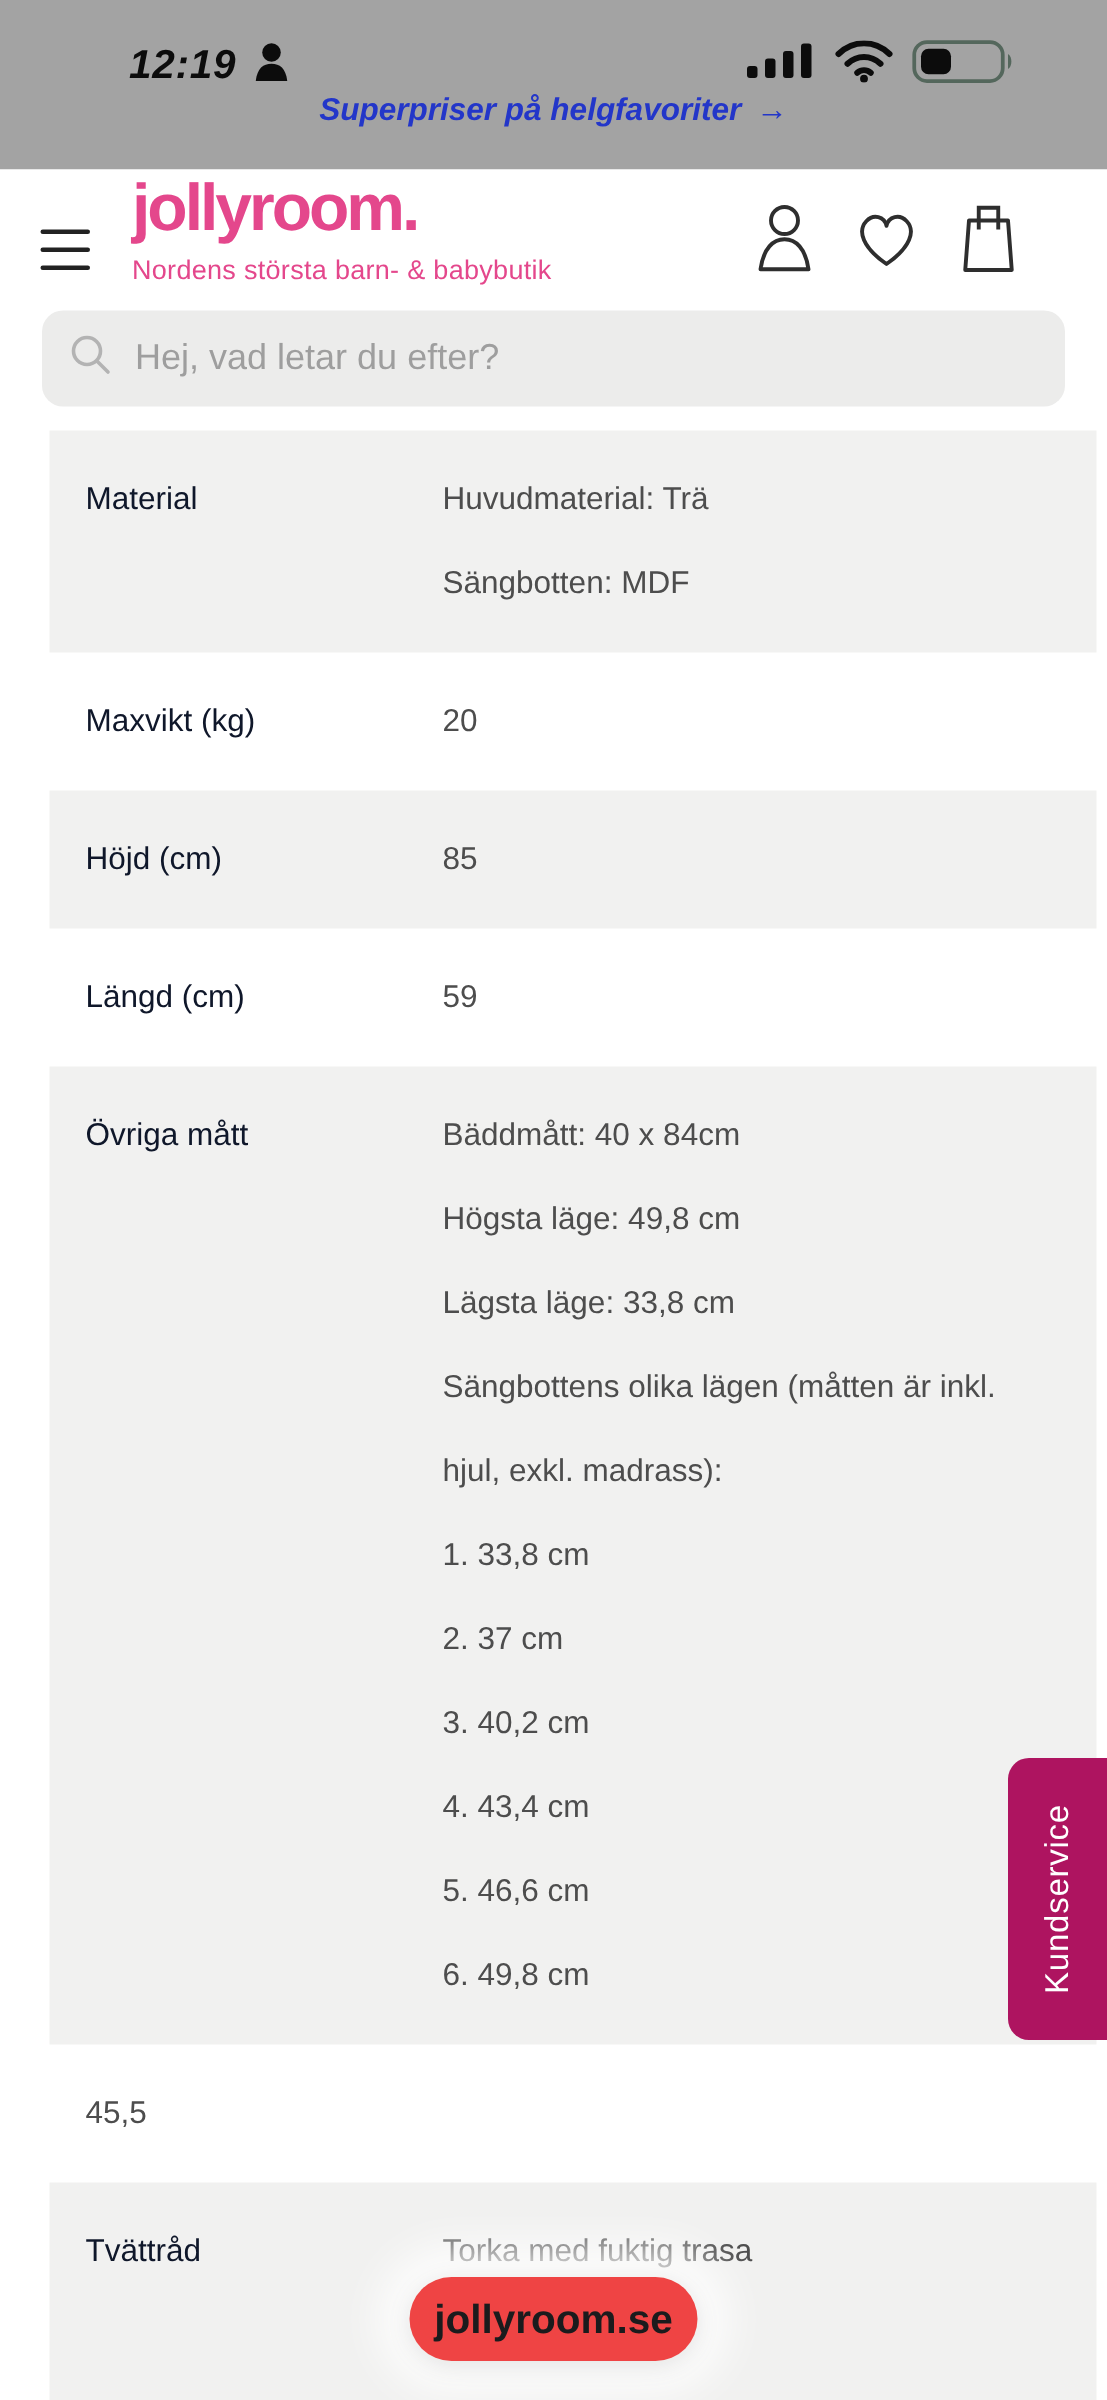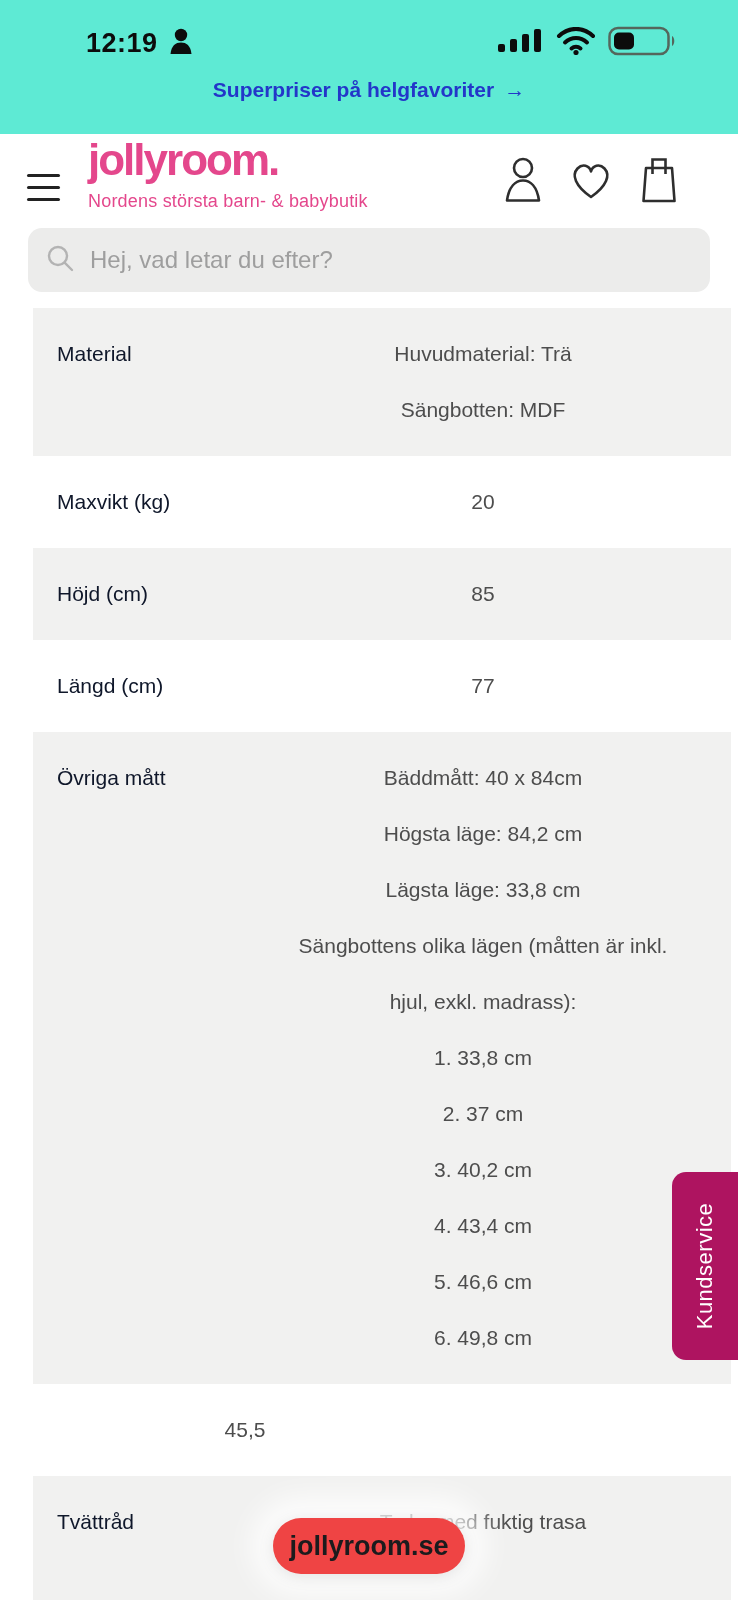"12:19" .top-zone { background: #5eead4 -> #a3a3a3; font-style: none -> italic; height: 134px -> 113px }
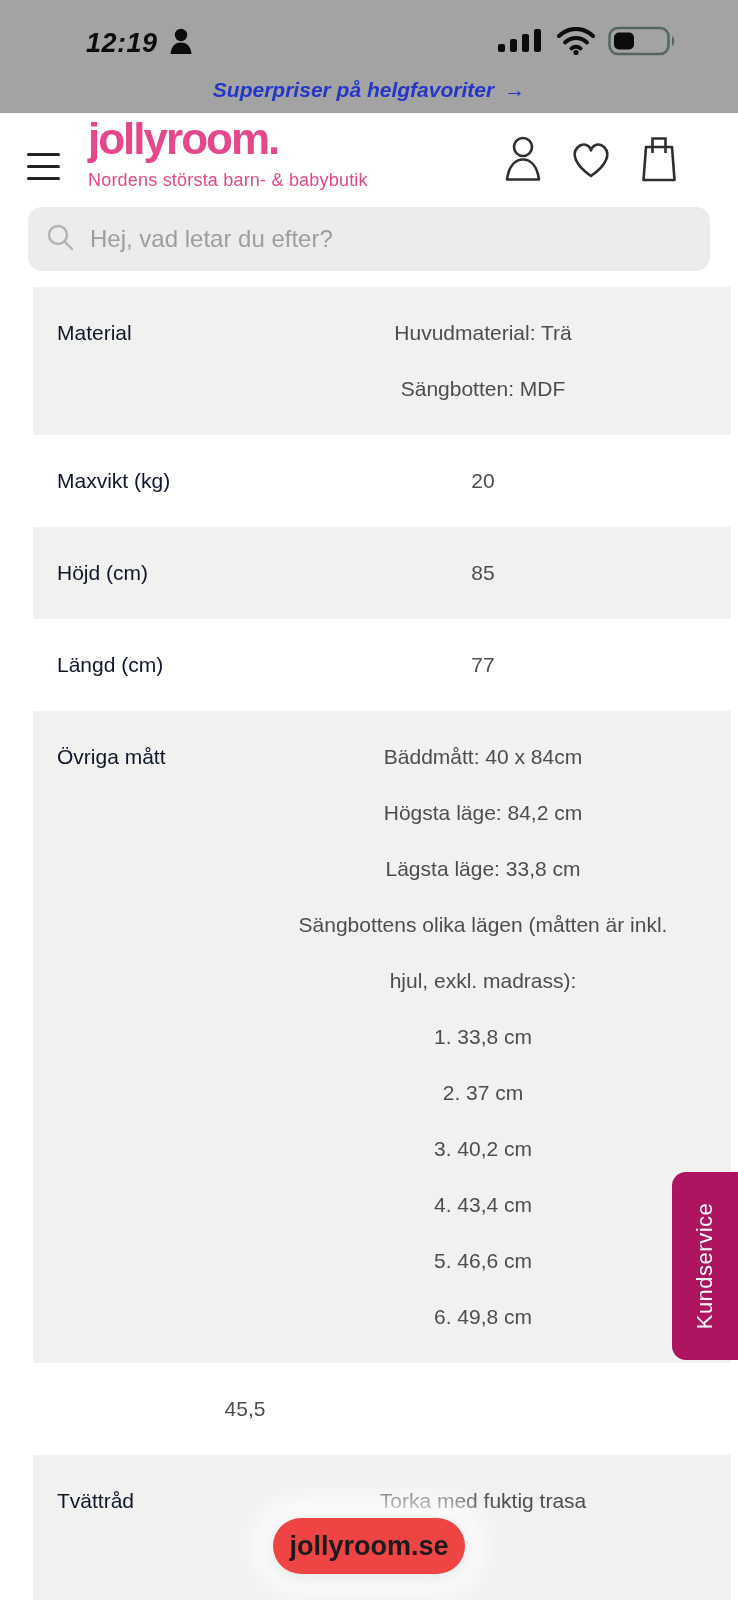"Superpriser på helgfavoriter" .banner-row { align-items: center -> flex-start }
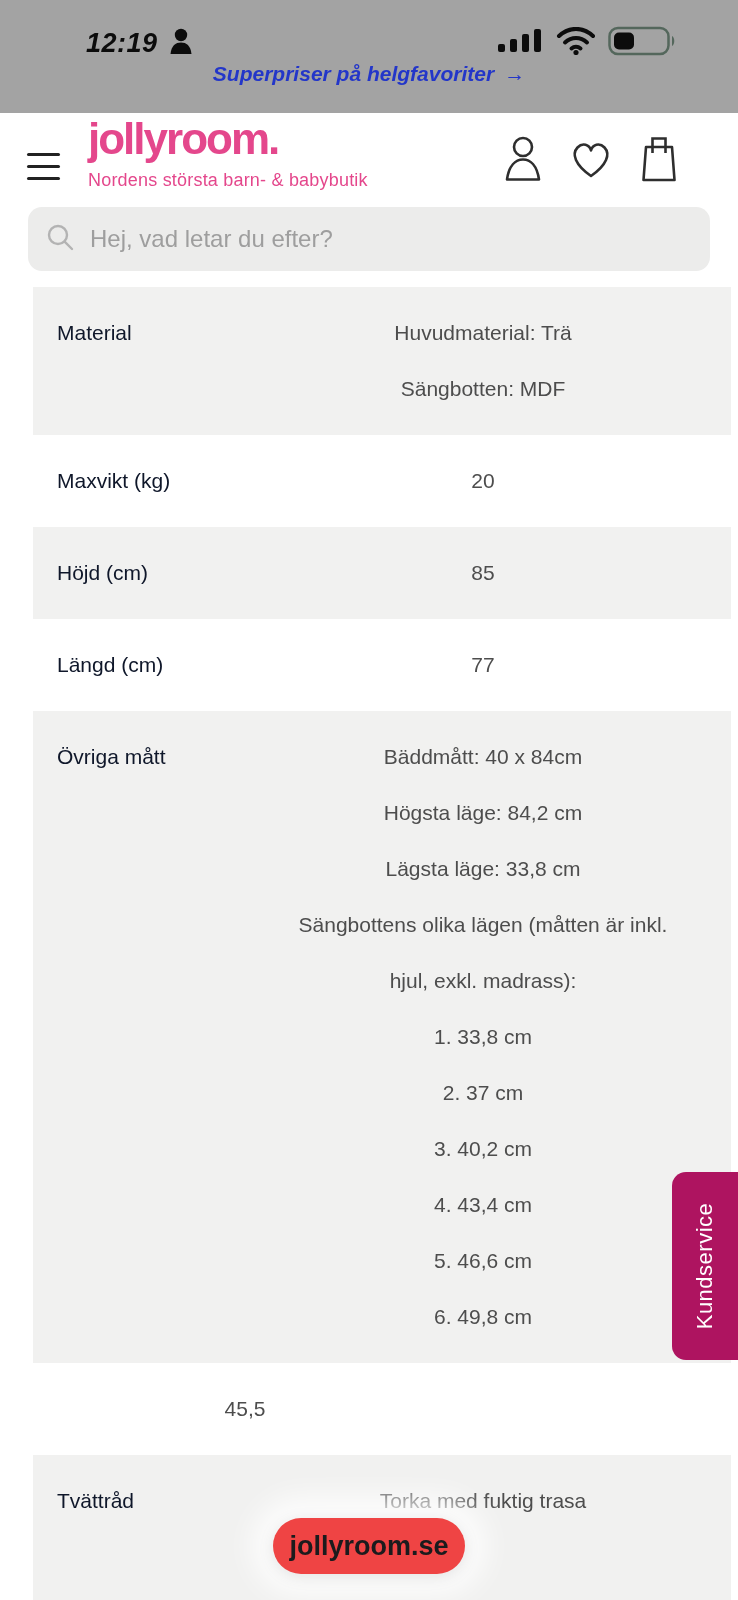"Huvudmaterial: Trä" .spec-values { text-align: center -> none }
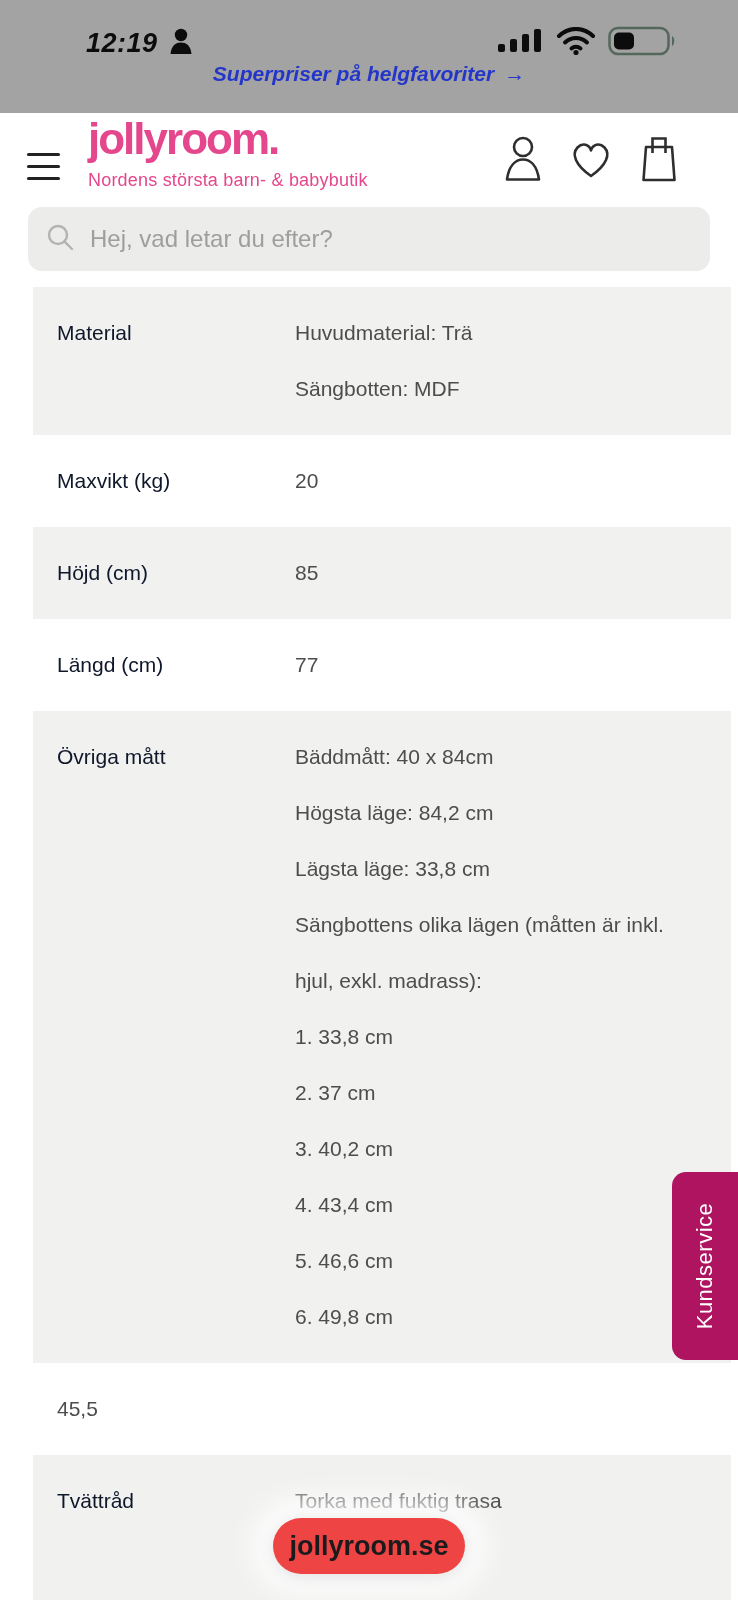"77" div { text: 77 -> 59 }
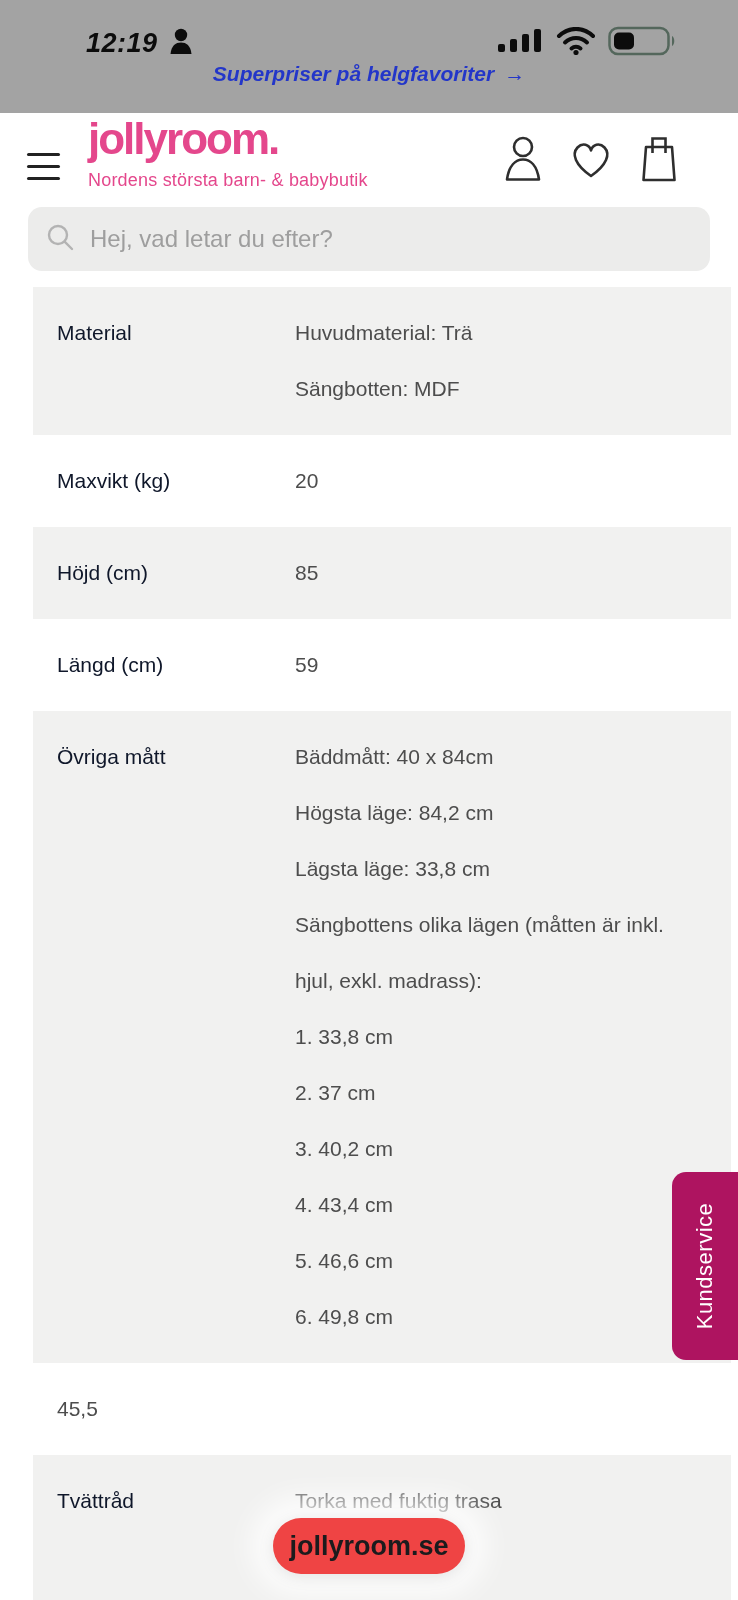"Högsta läge: 84,2 cm" div { text: 84,2 -> 49,8 }
